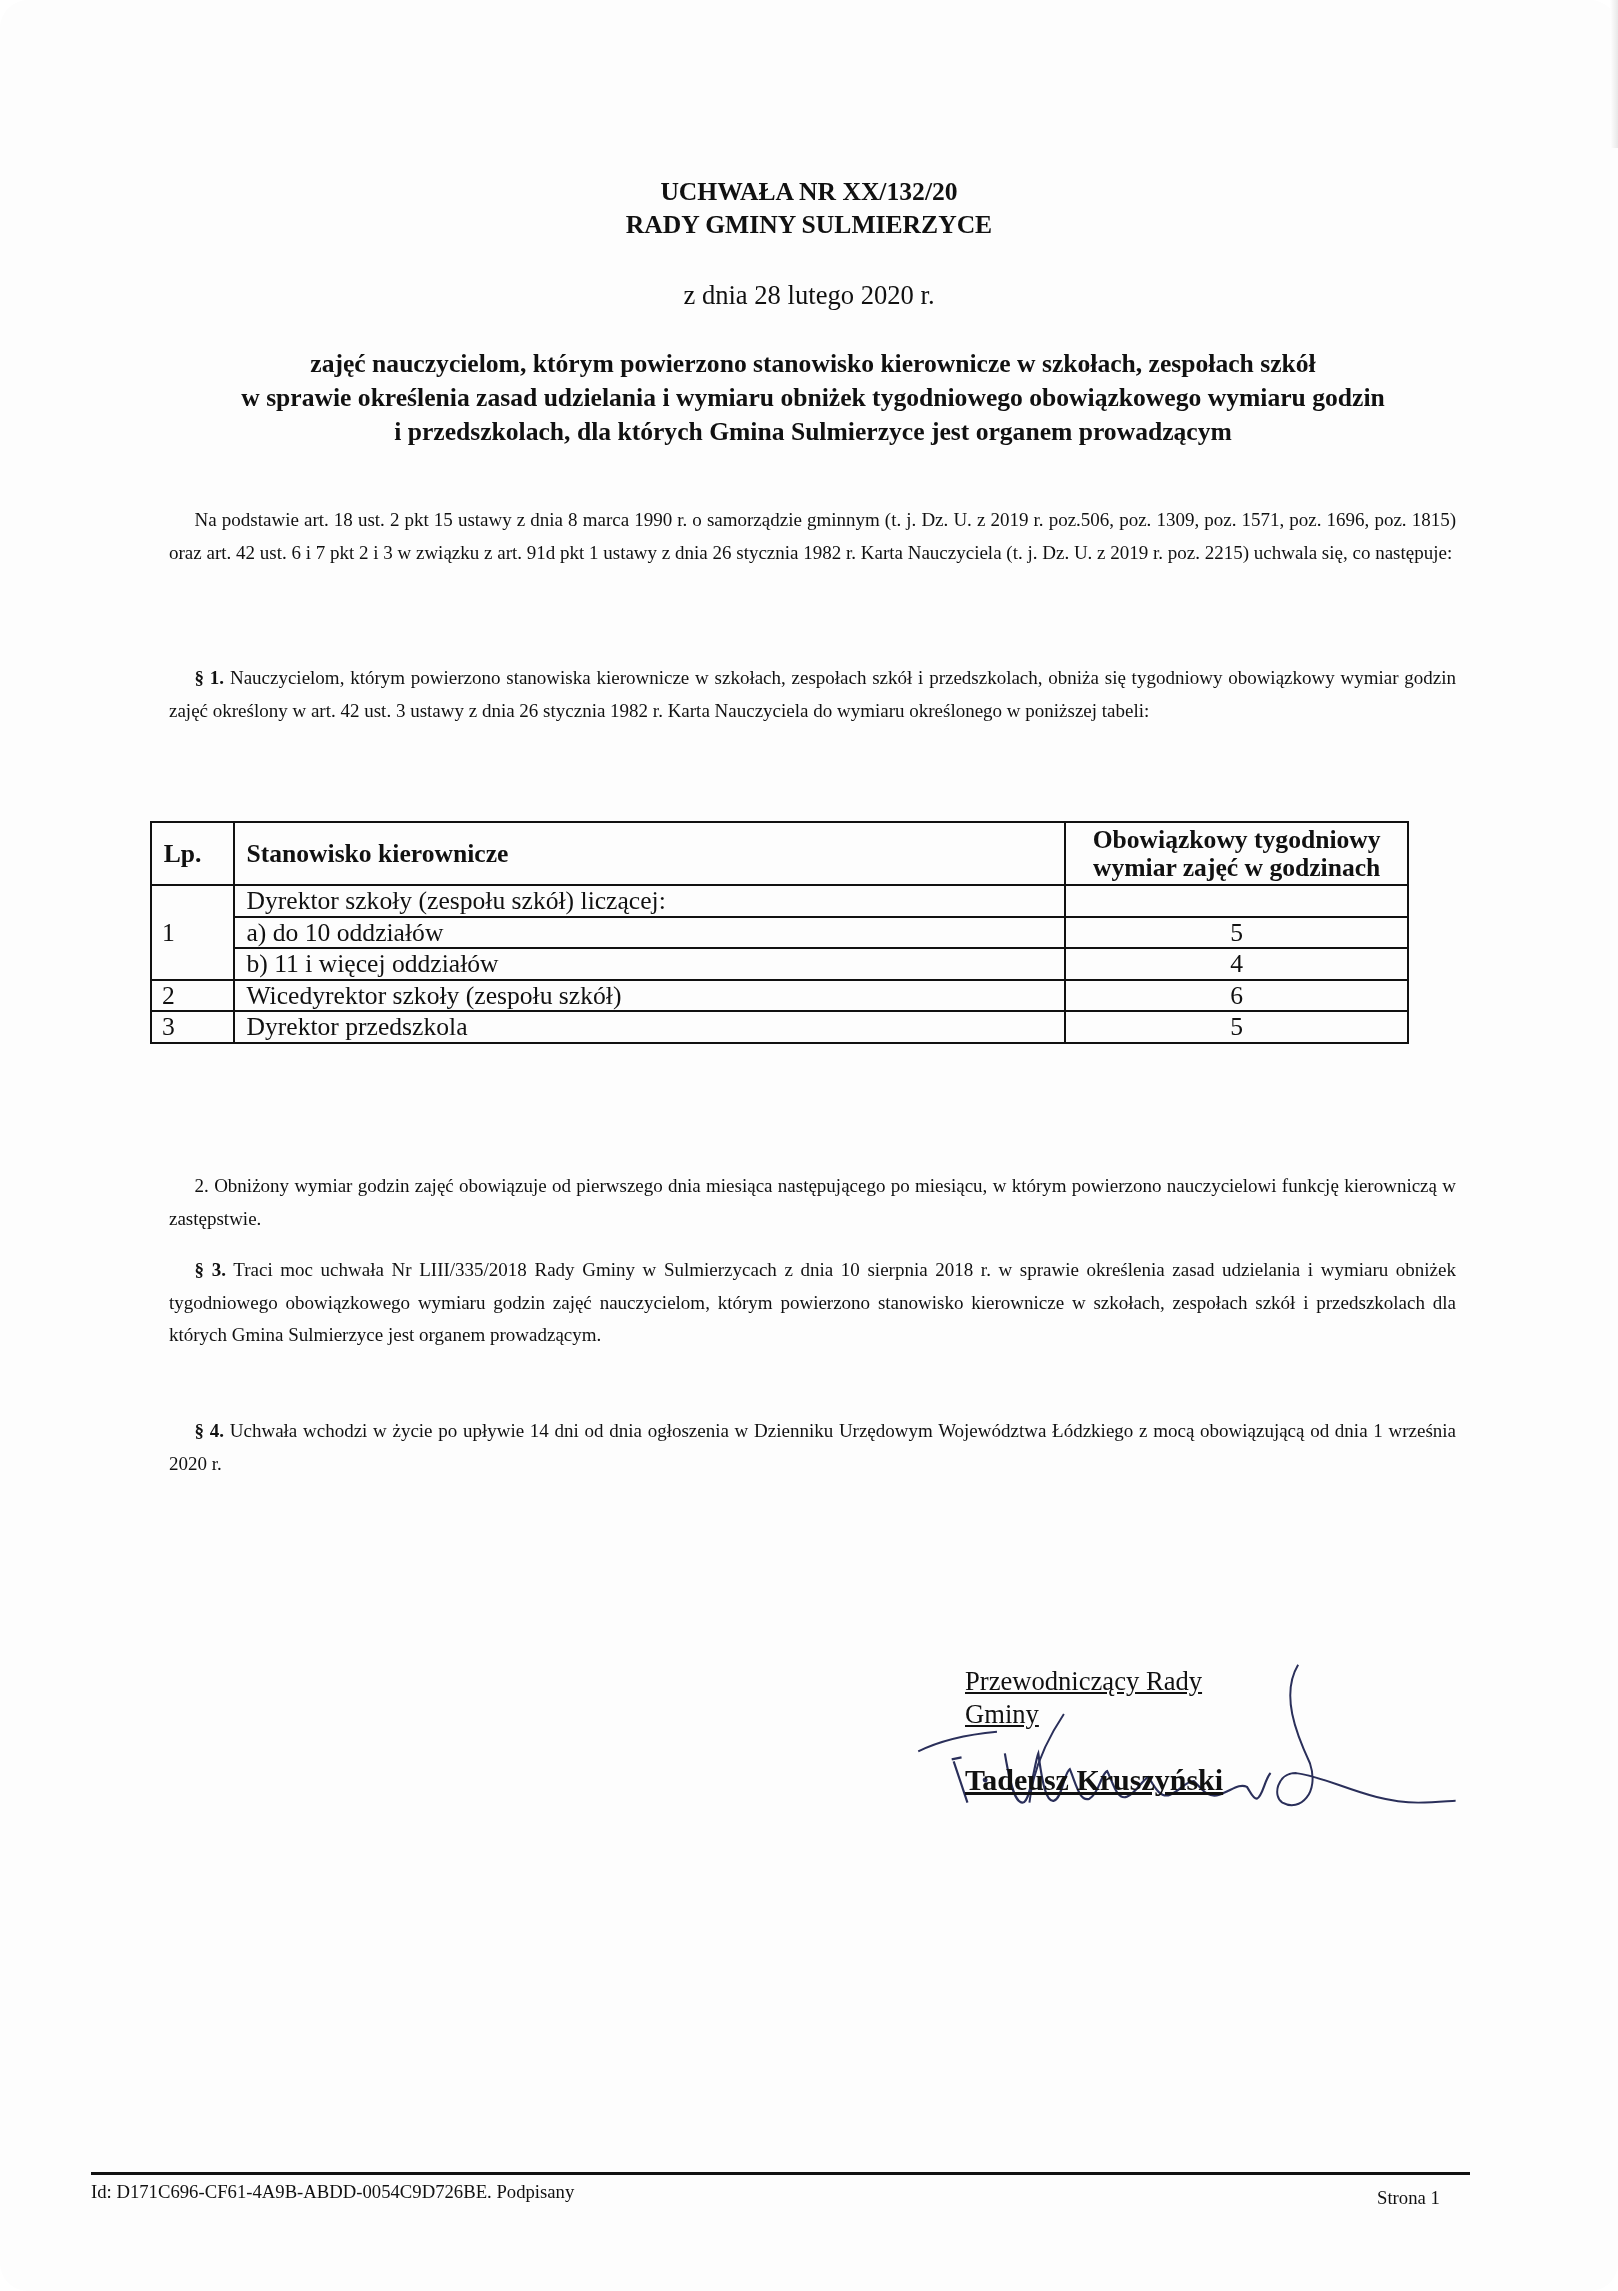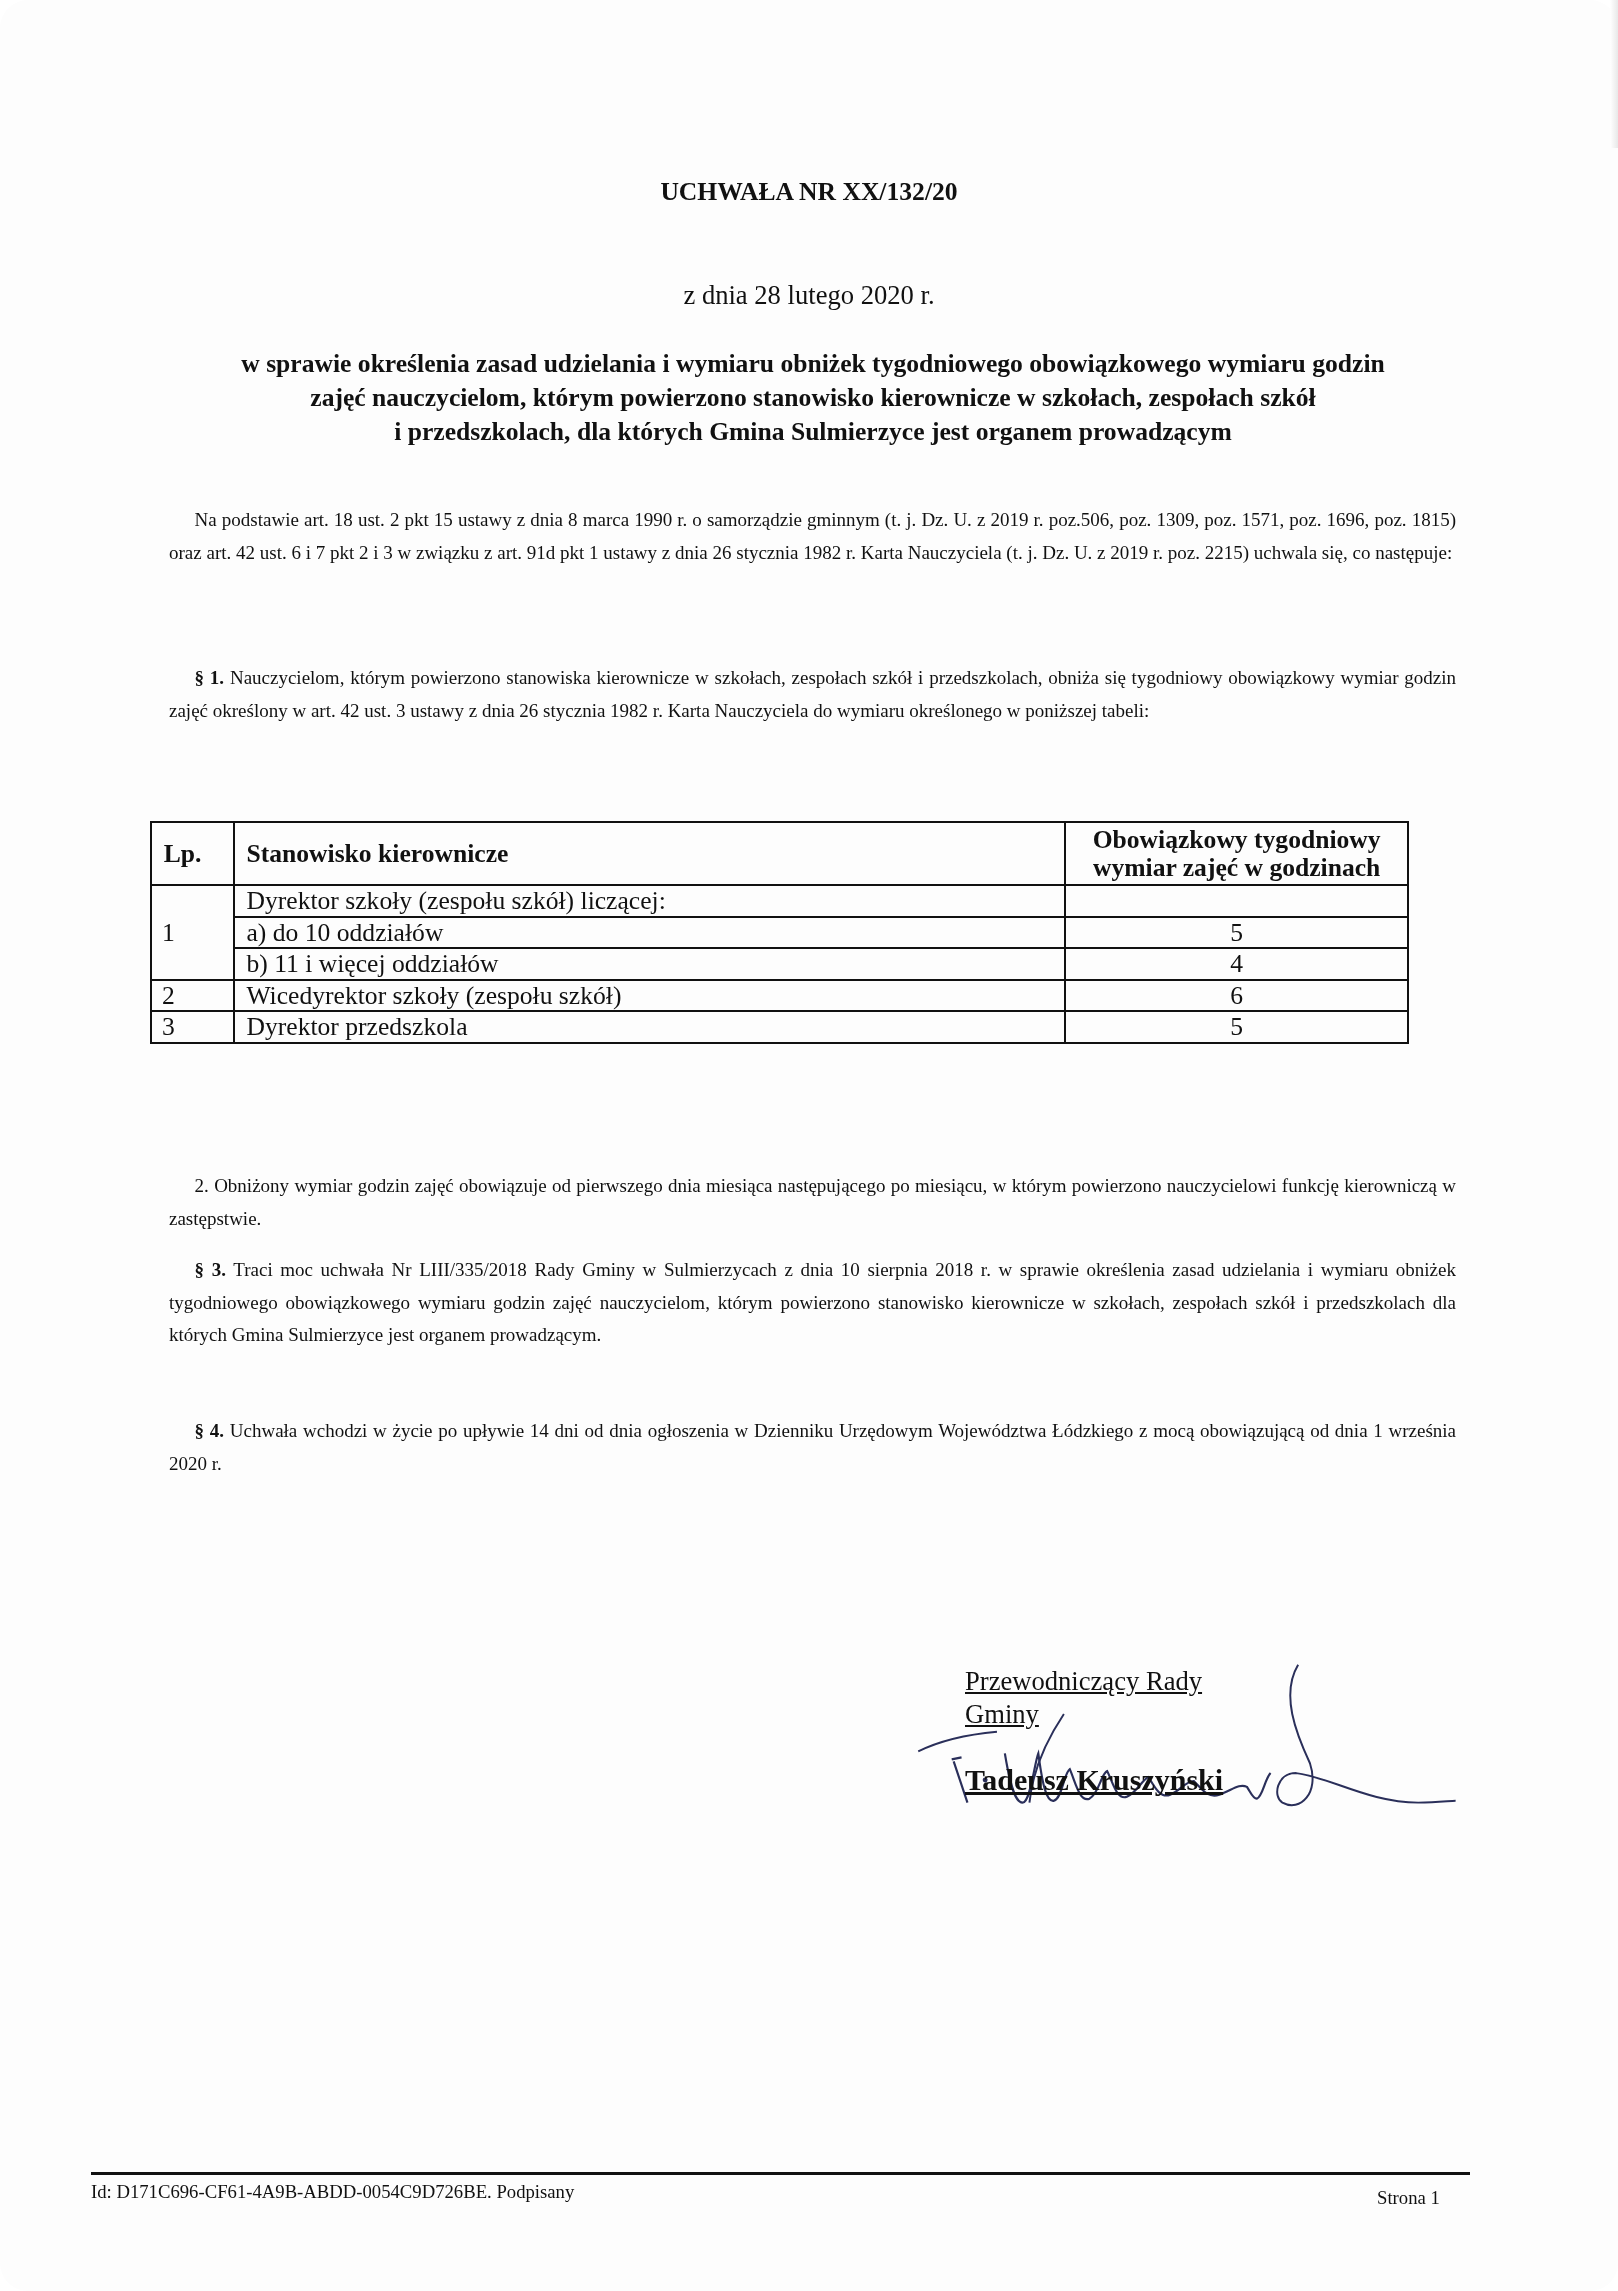"RADY GMINY SULMIERZYCE" div { html: none -> <div>RADY GMINY SULMIERZYCE</div> }
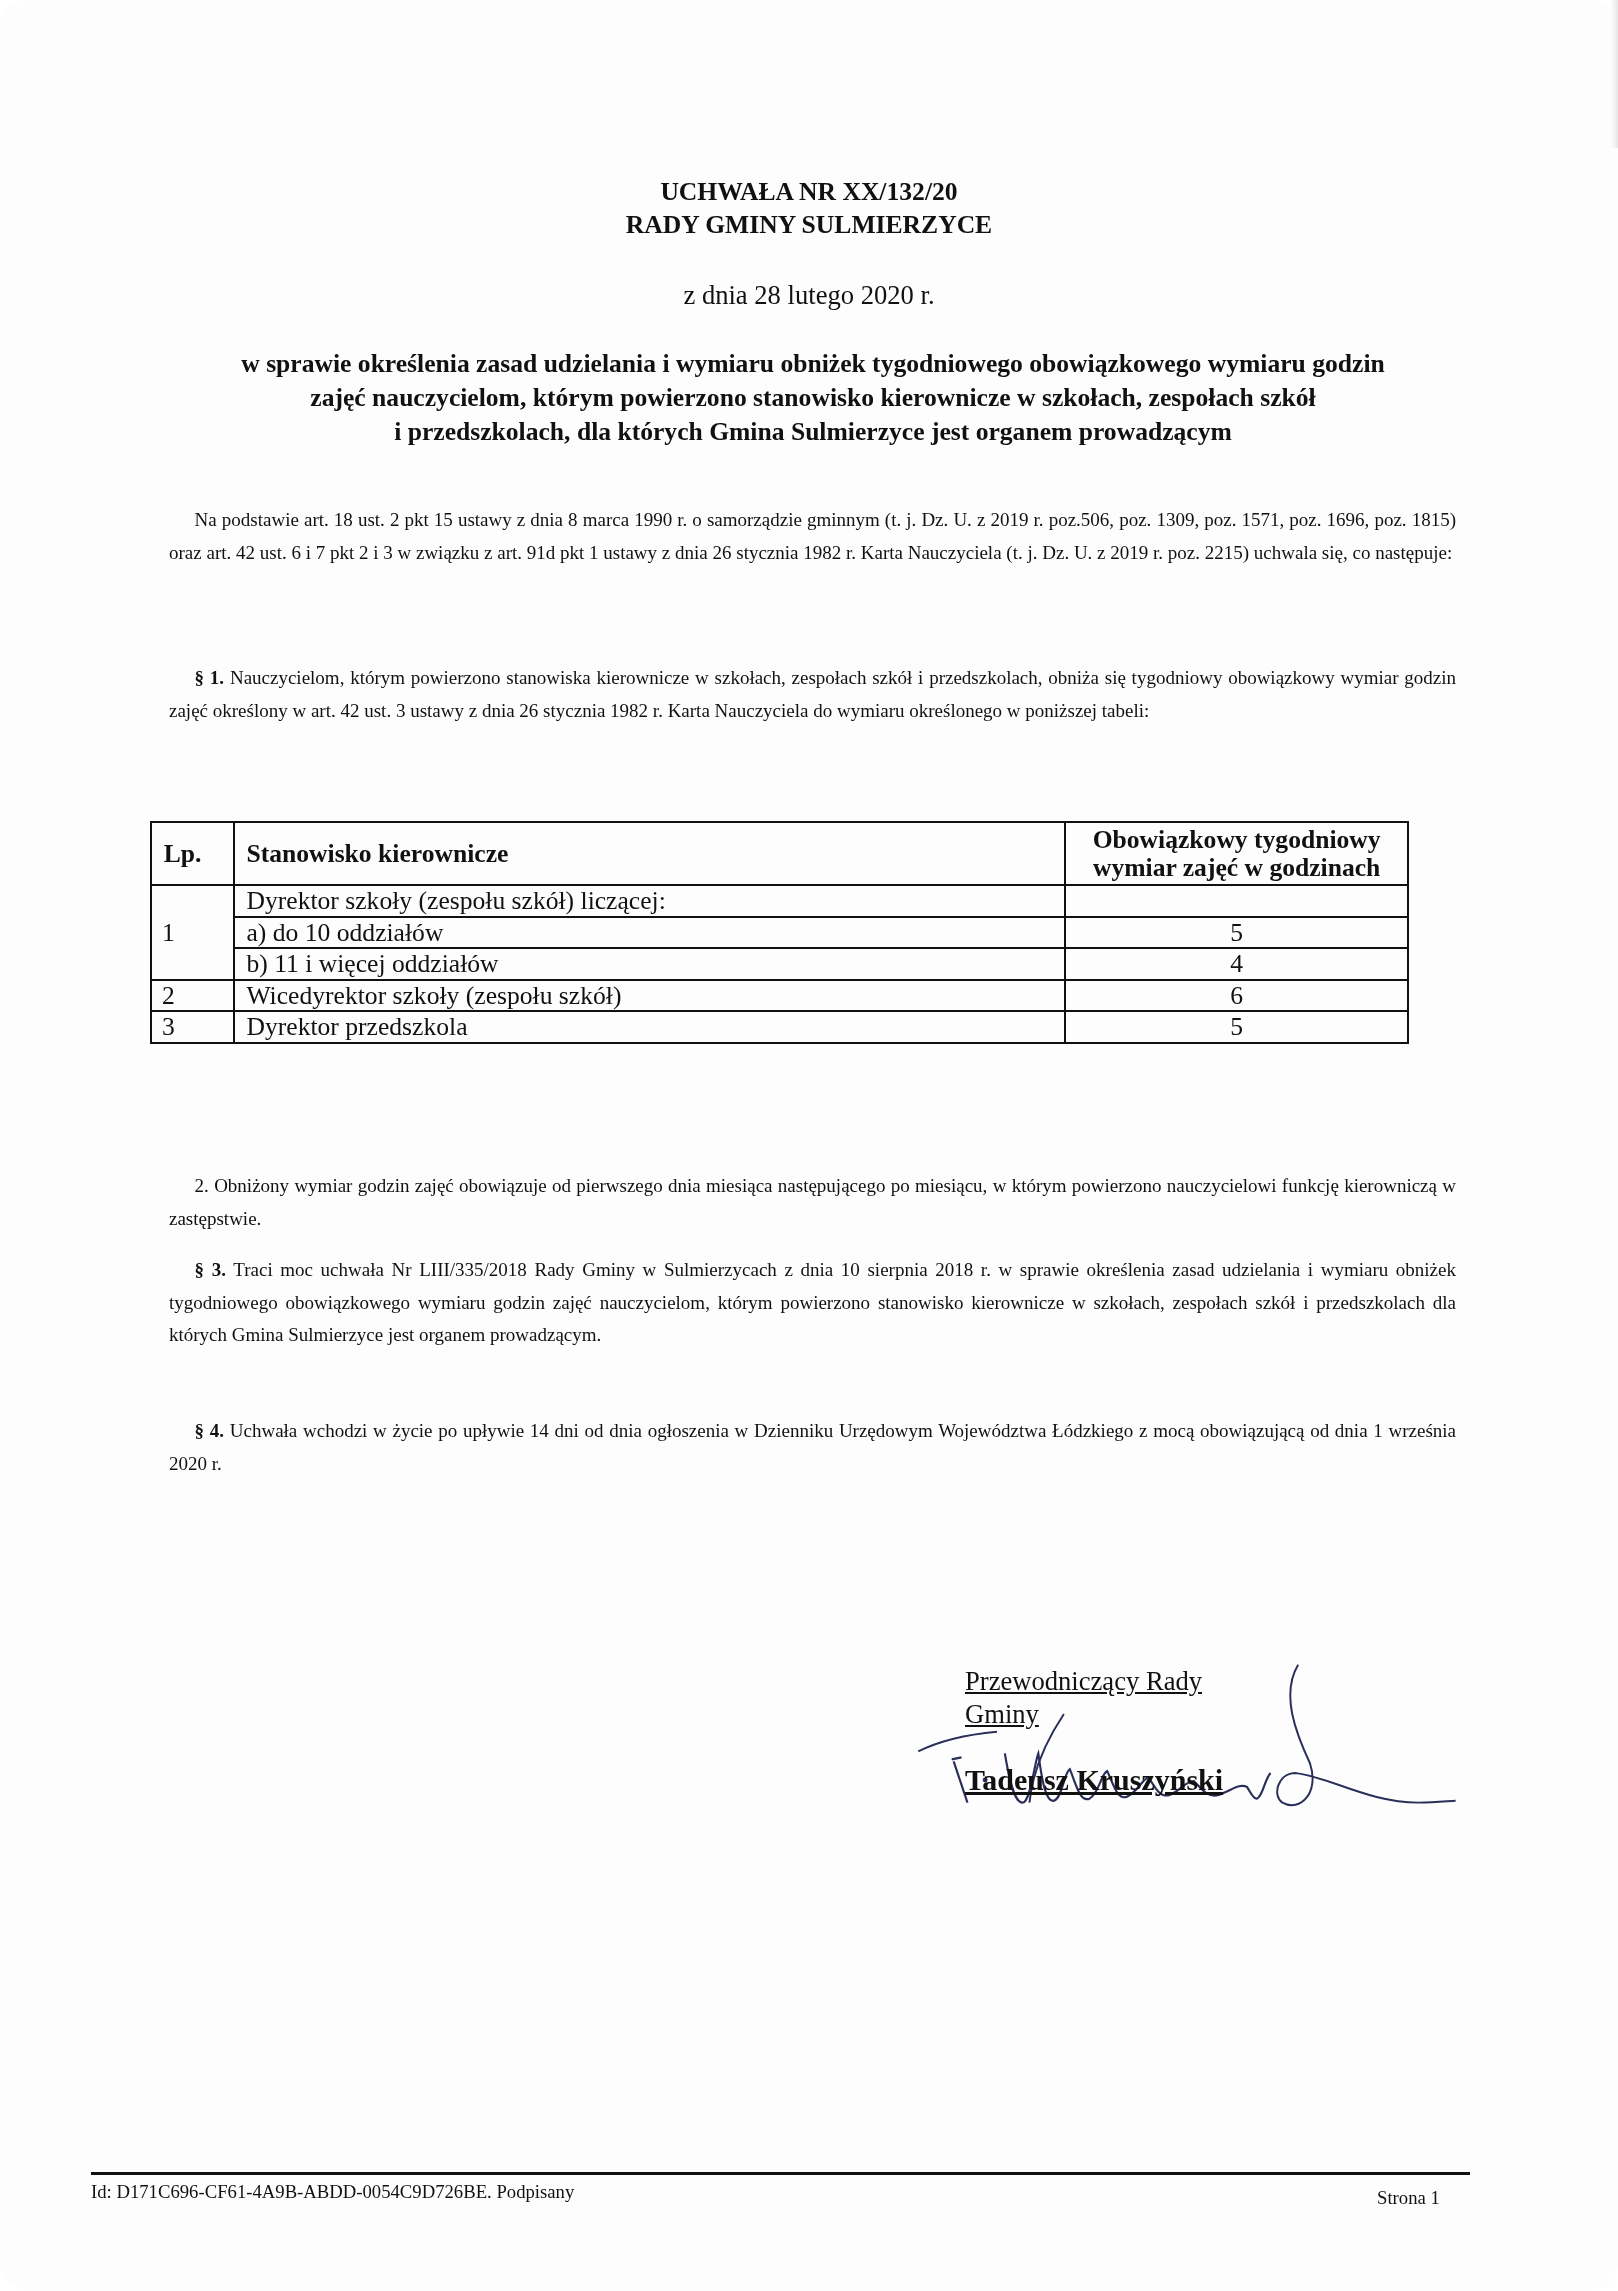"w sprawie określenia zasad udzielania" div { order: before "zajęć nauczycielom, którym powierzono" -> after "zajęć nauczycielom, którym powierzono" }
